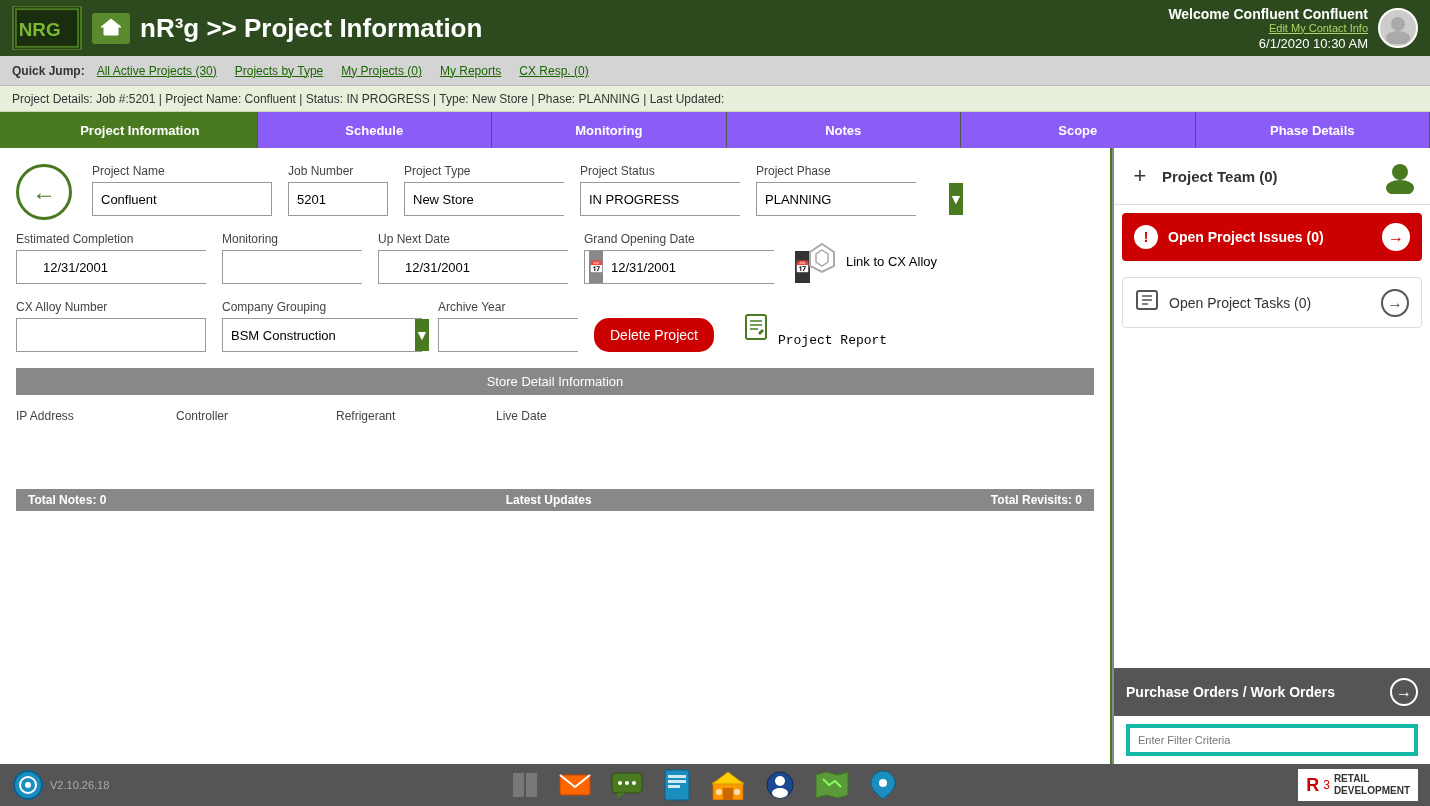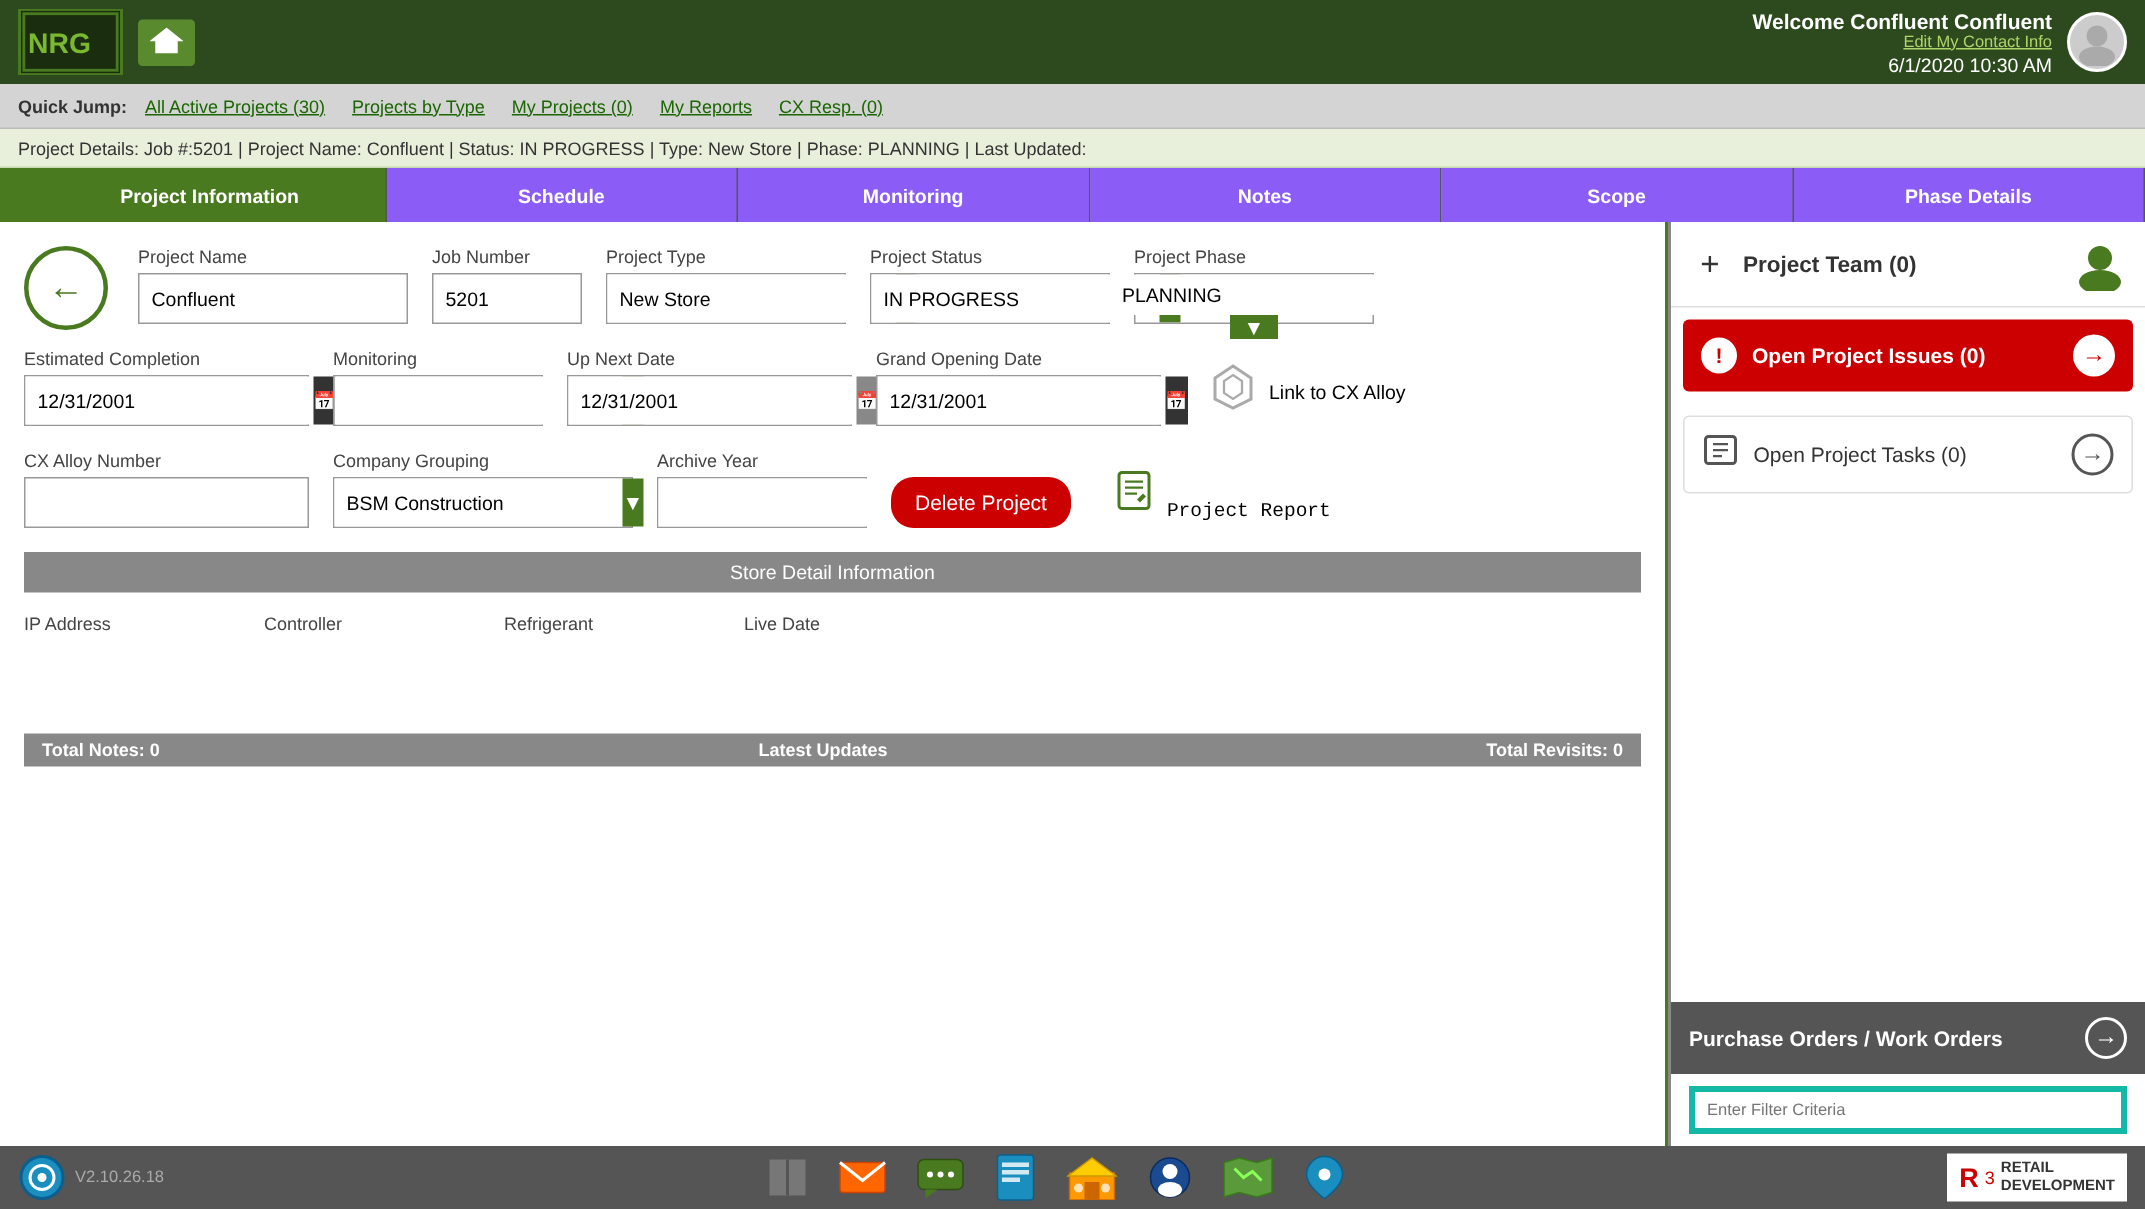"nR³g >> Project Information" span.header-title { html: none -> <span>nR³g &gt;&gt; Project Information</span> }
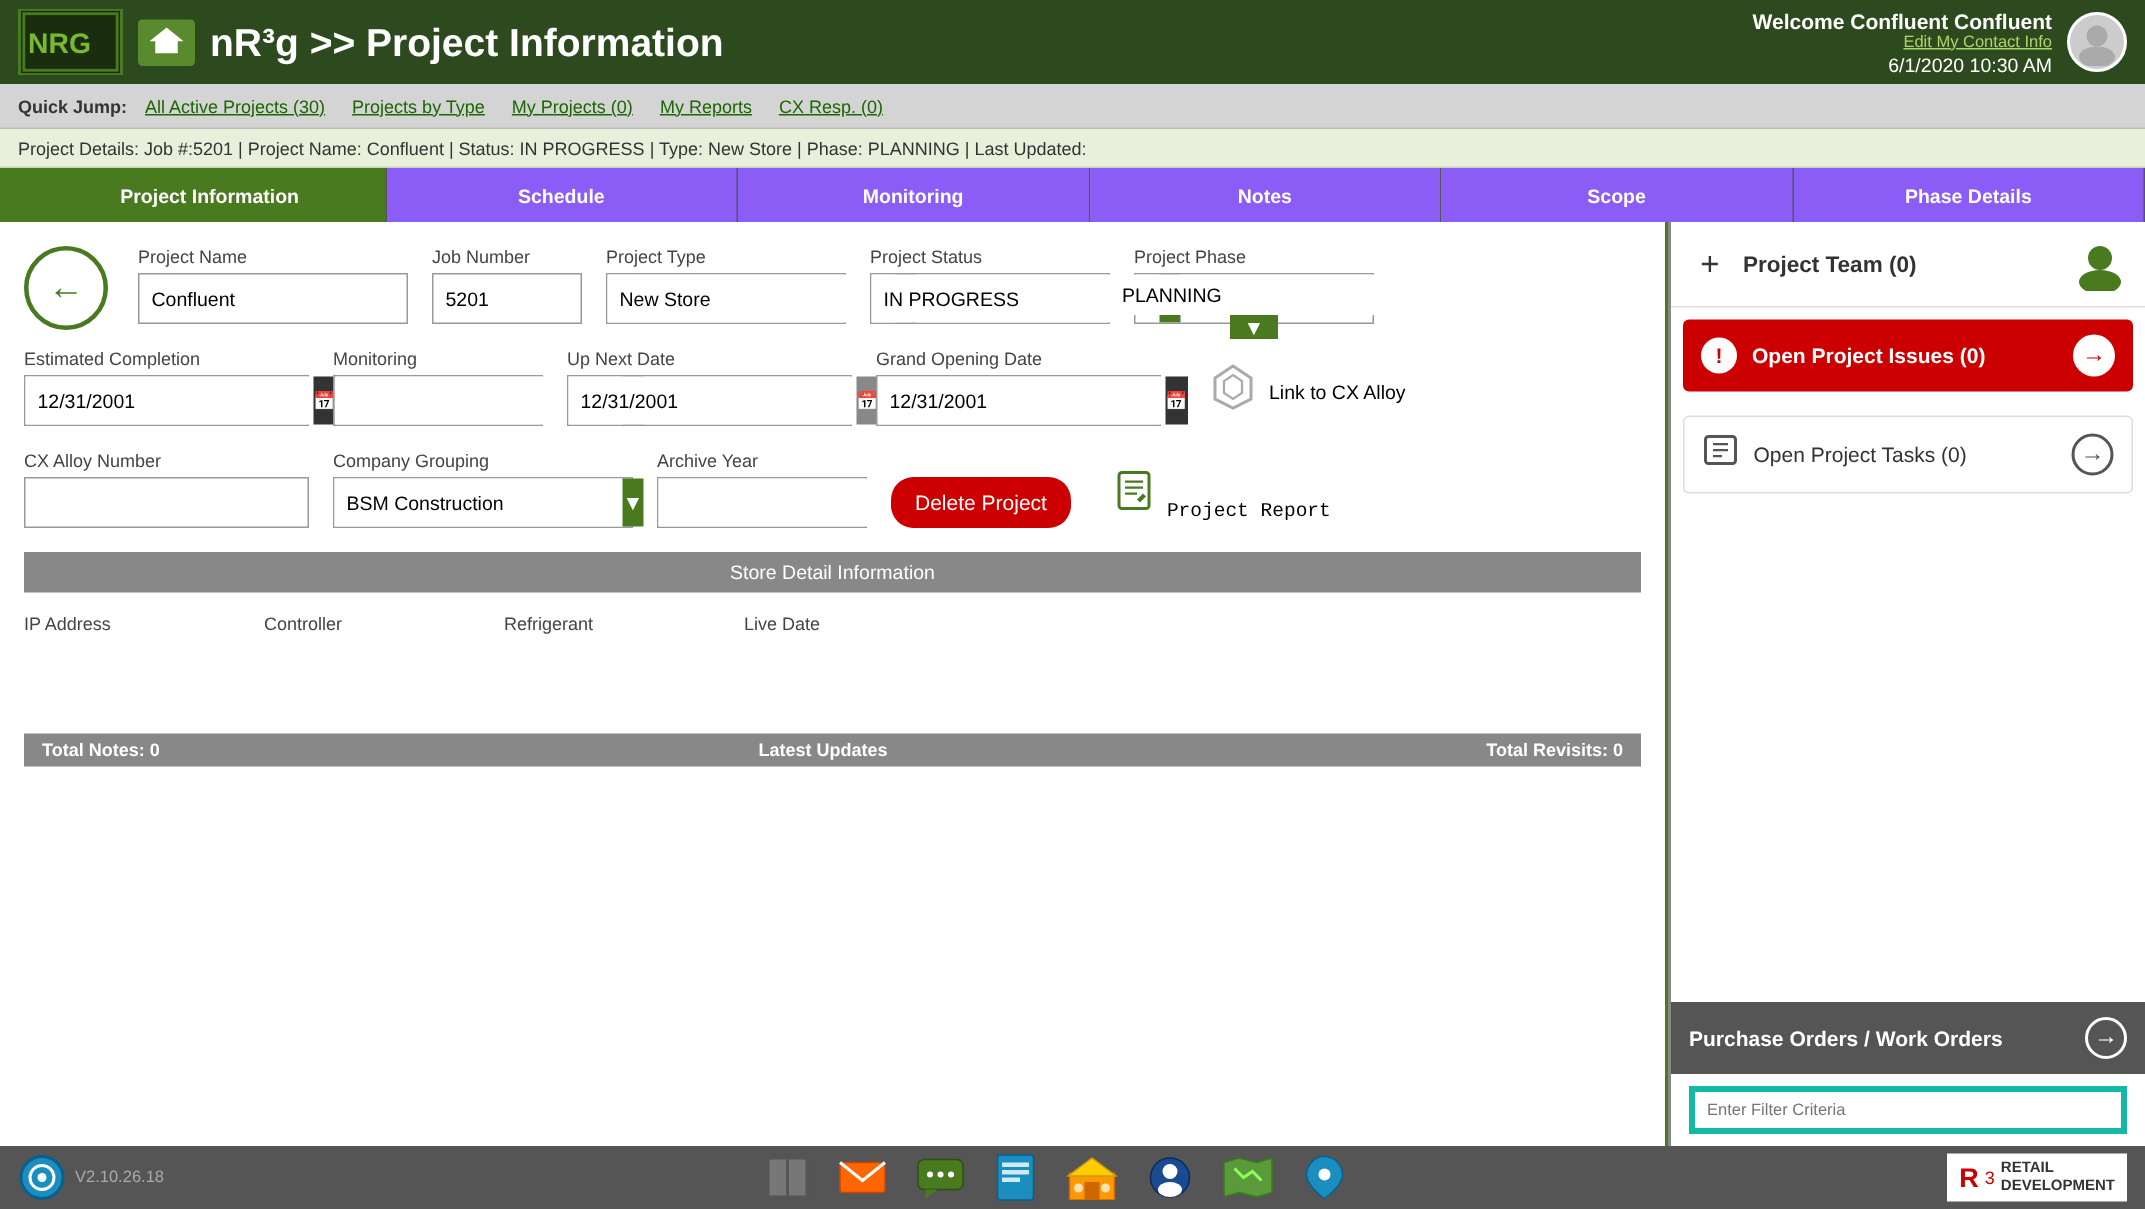"PLANNING" div.form-select-wrapper { flex-direction: column -> none }
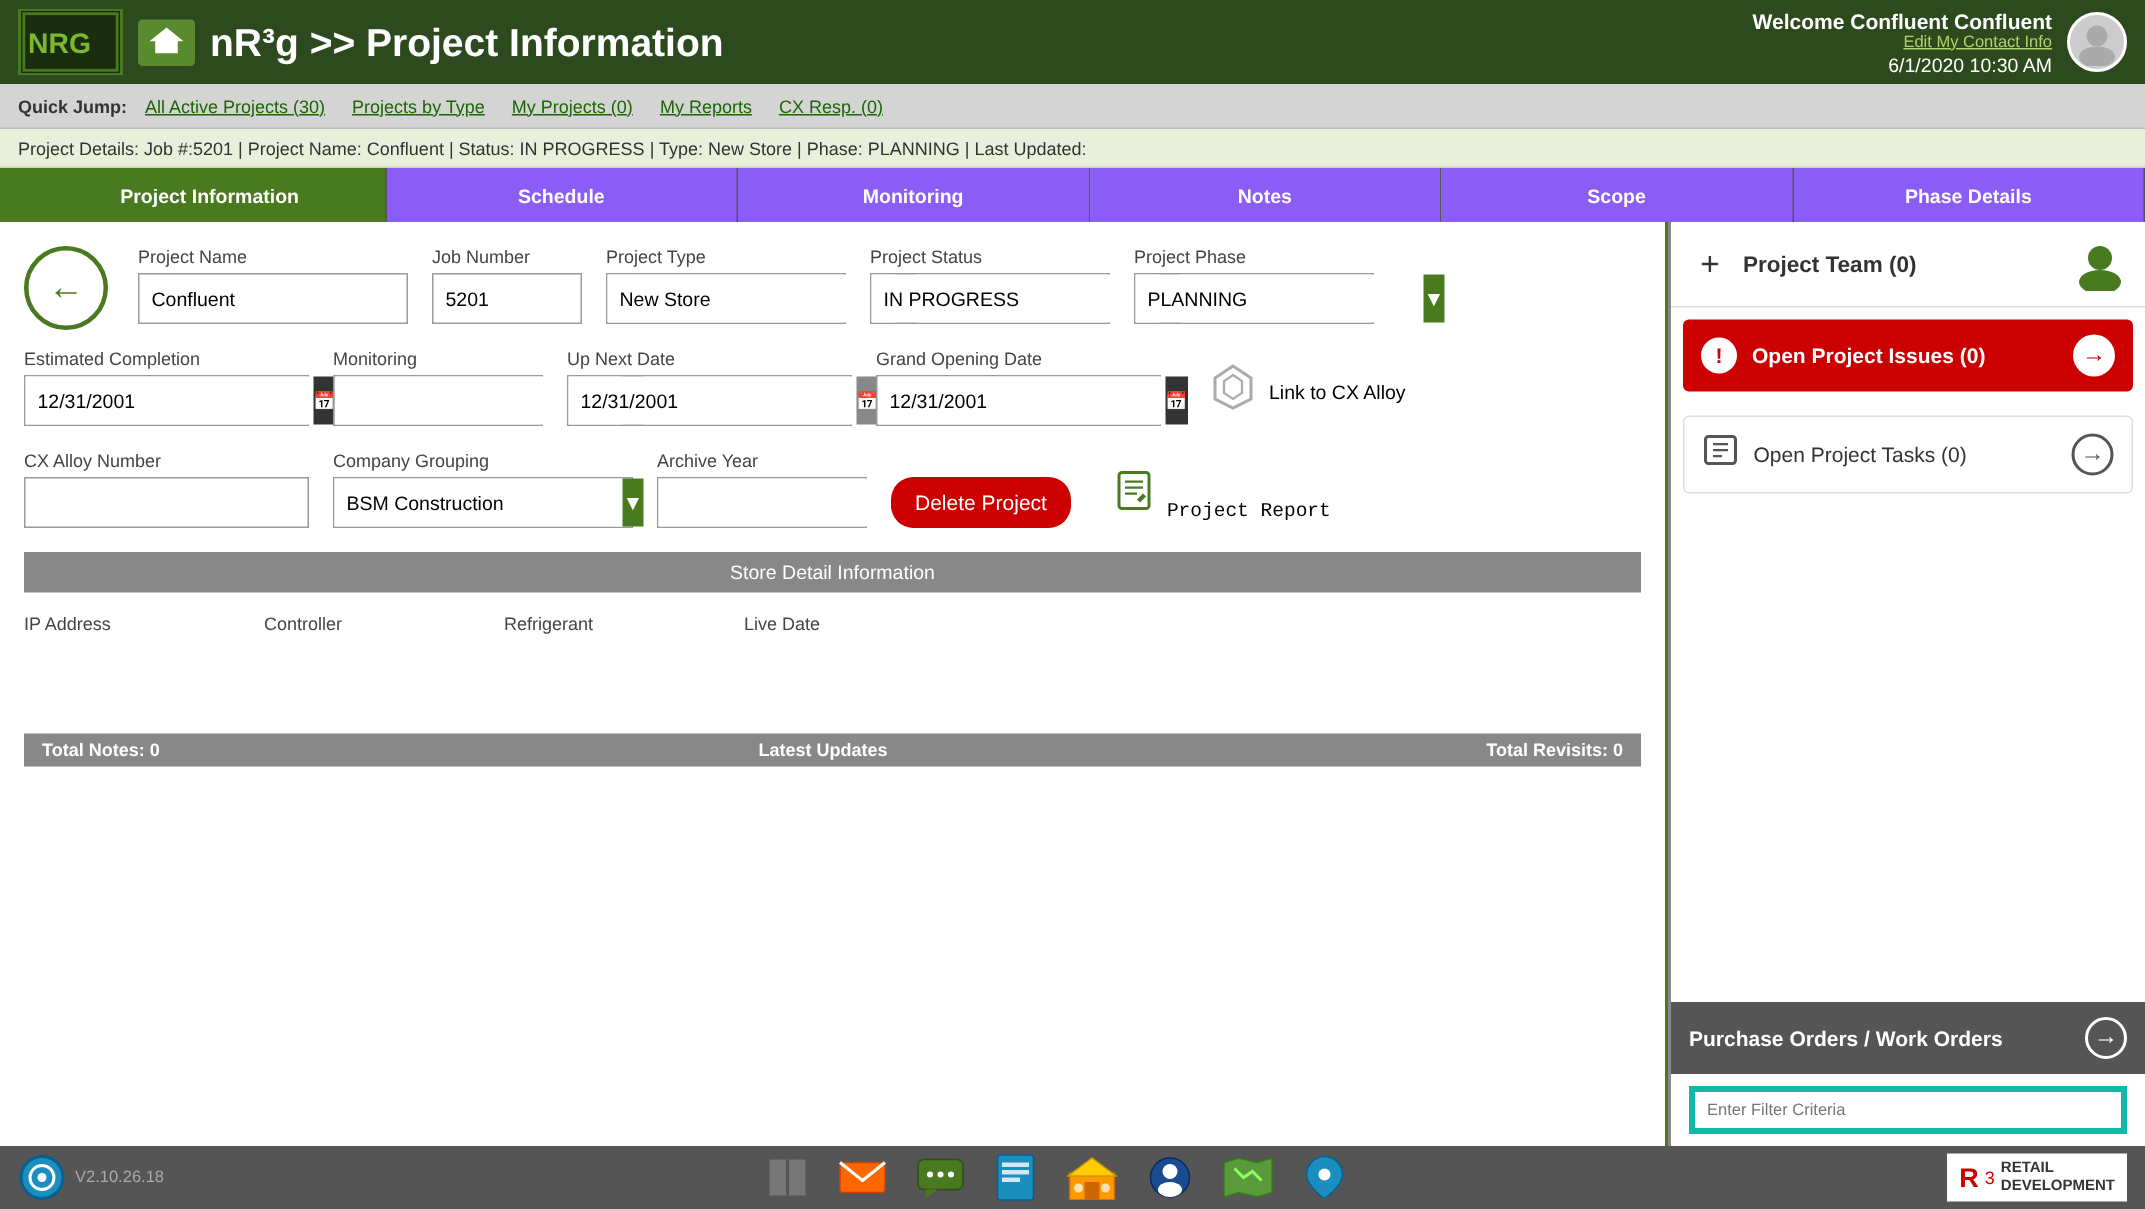"12/31/2001" .date-wrapper { padding-left: none -> 18px }
